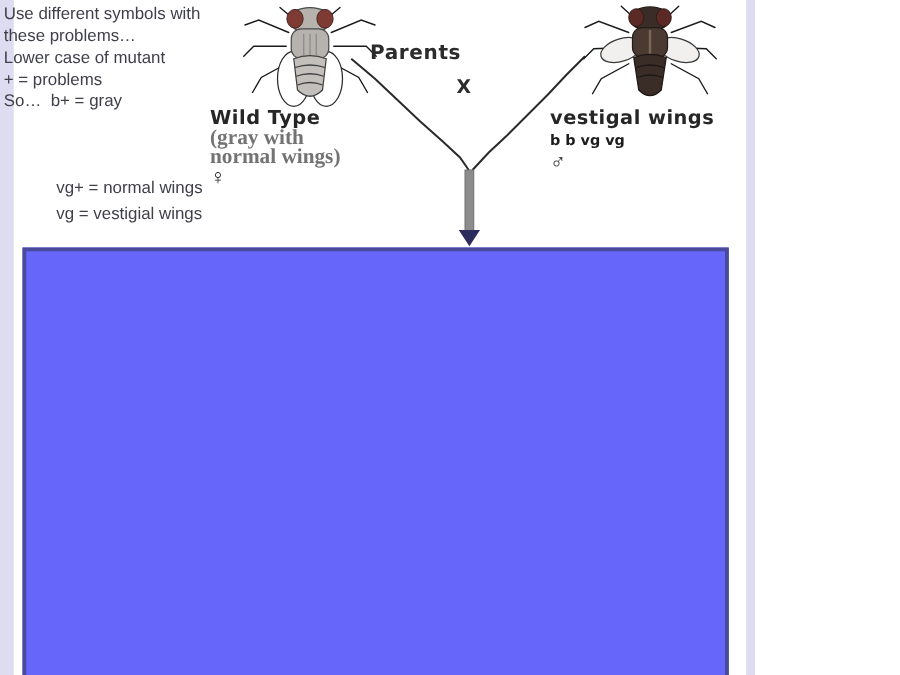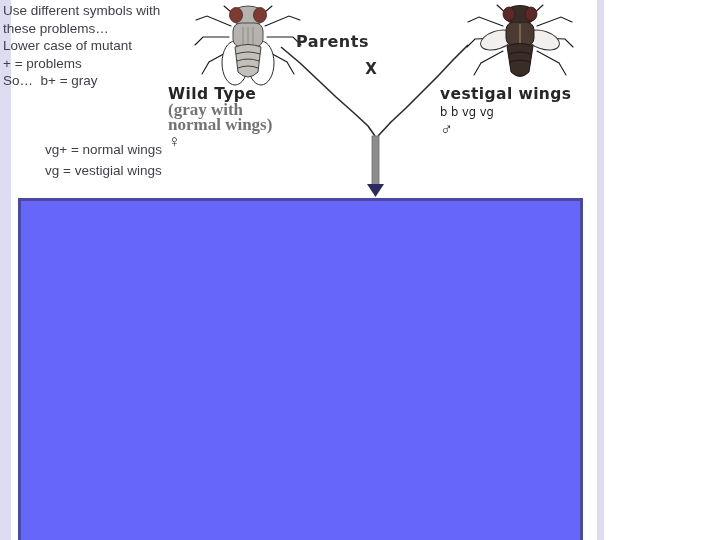"b b vg vg" .fly-geno { font-weight: normal -> bold }
